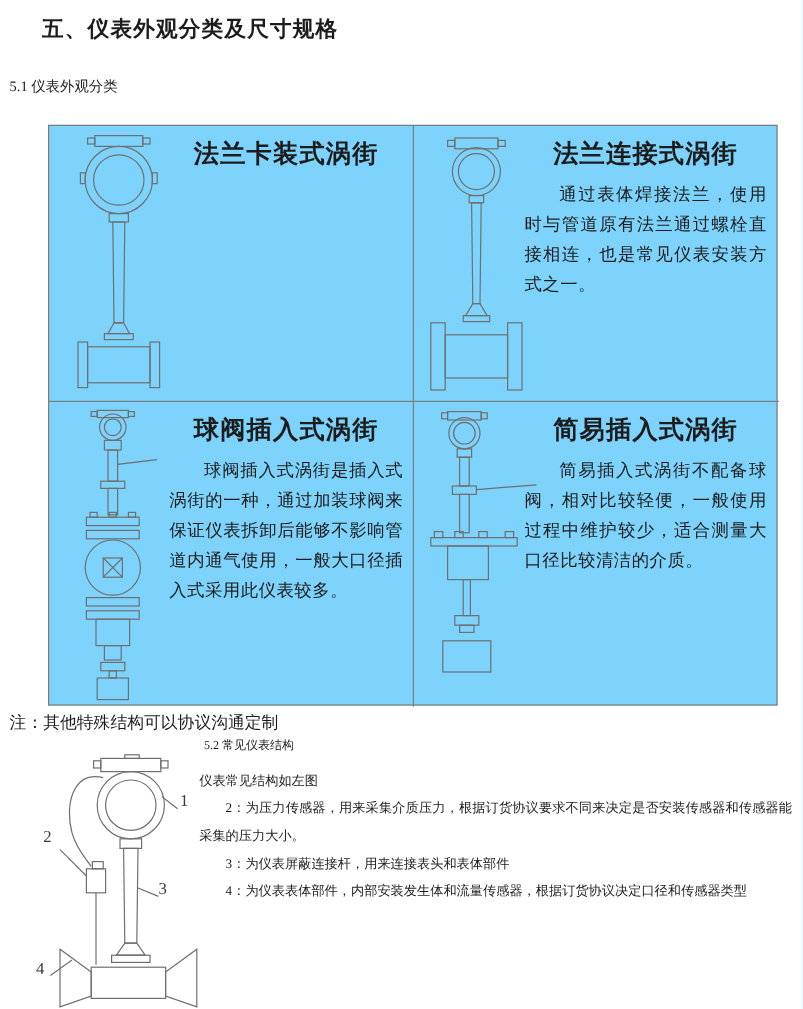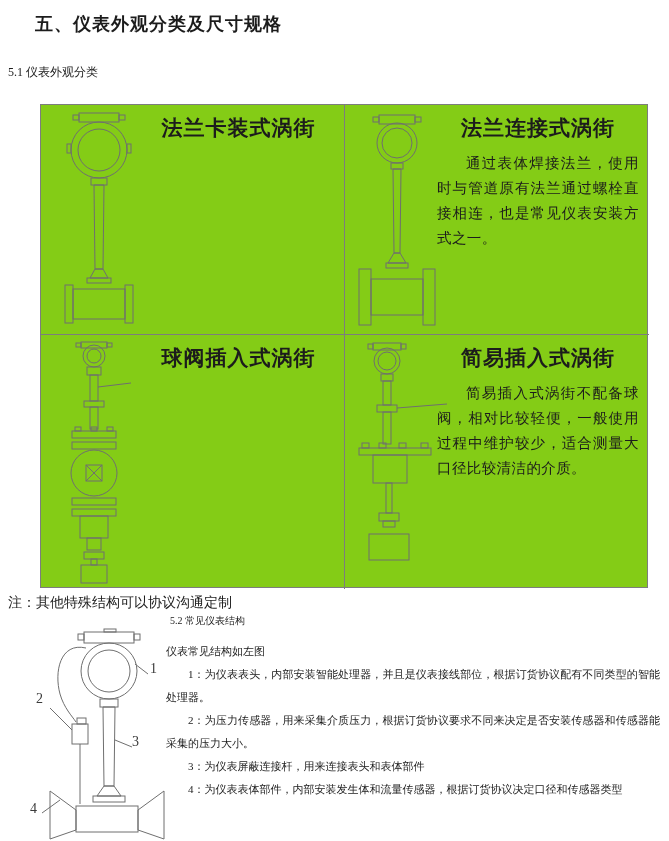"法兰卡装式涡街" .cls-table { background: #84cc16 -> #7dd3fc }
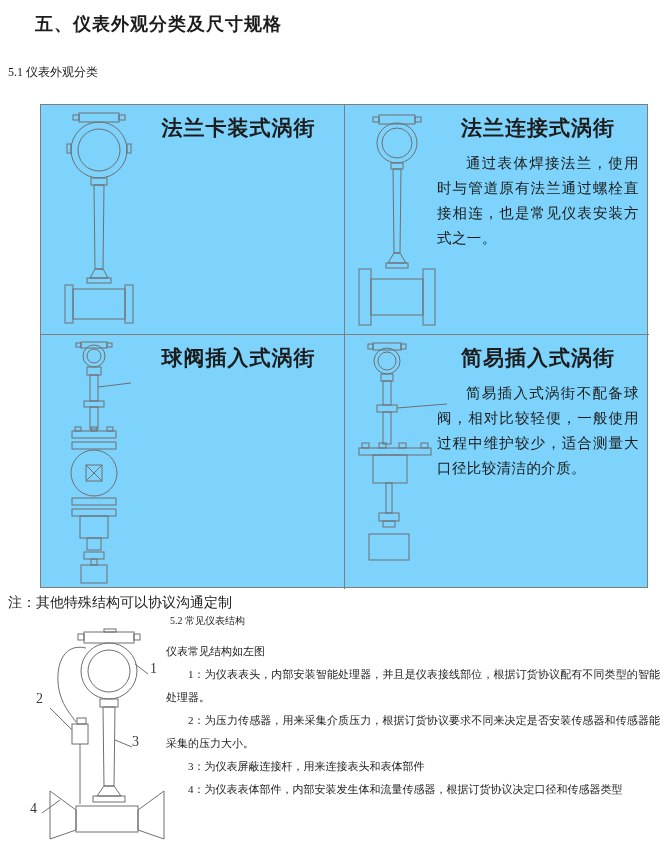"球阀插入式涡街是插入式涡街的一种，通过加装球阀来保证仪表拆卸后能够不影响管道内通" p.celltext { html: none -> <p>球阀插入式涡街是插入式涡街的一种，通过加装球阀来保证仪表拆卸后能够不影响管道内通气使用，一般大口径插入式采用此仪表较多。</p> }
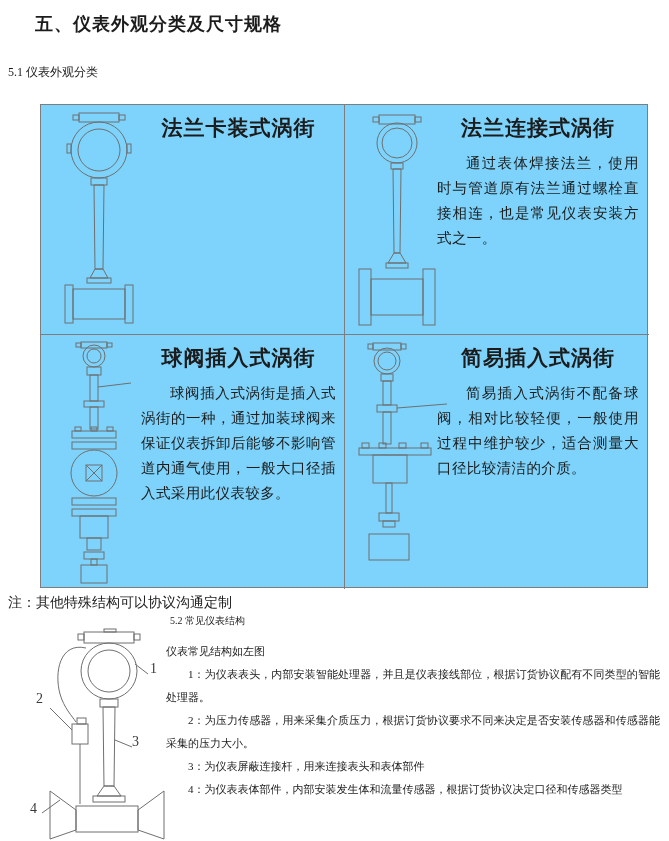"1：为仪表表头，内部安装智能处理器，并且是仪表接线部位，根据订货协议配有不同类型" p.item { html: <p>1：为仪表表头，内部安装智能处理器，并且是仪表接线部位，根据订货协议配有不同类型的智能处理器。</p> -> none }
